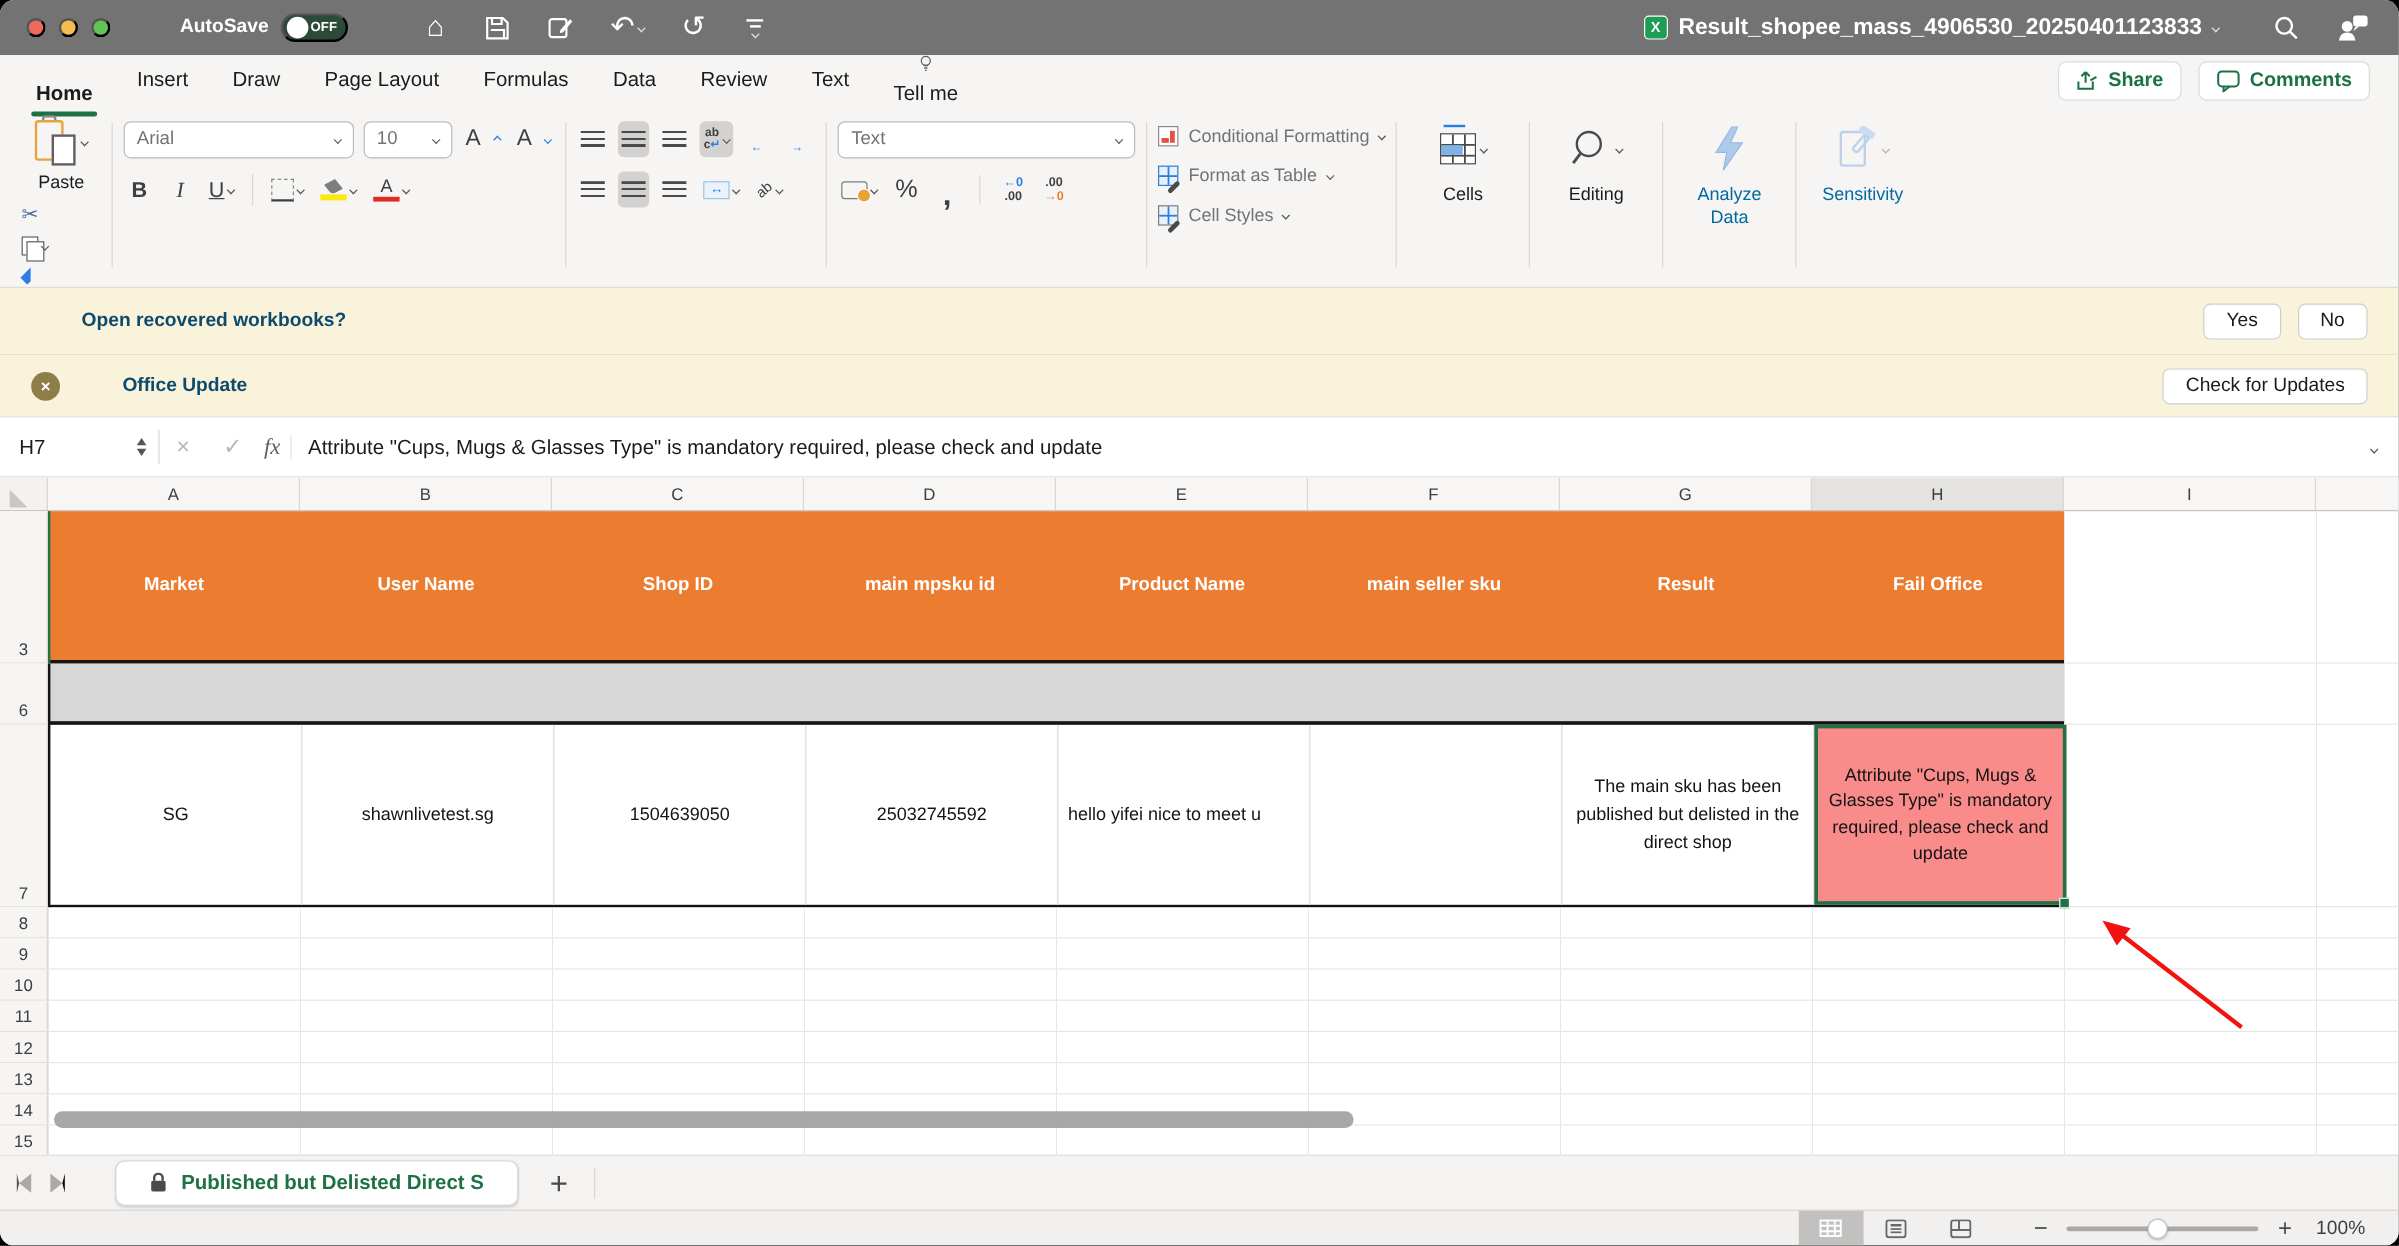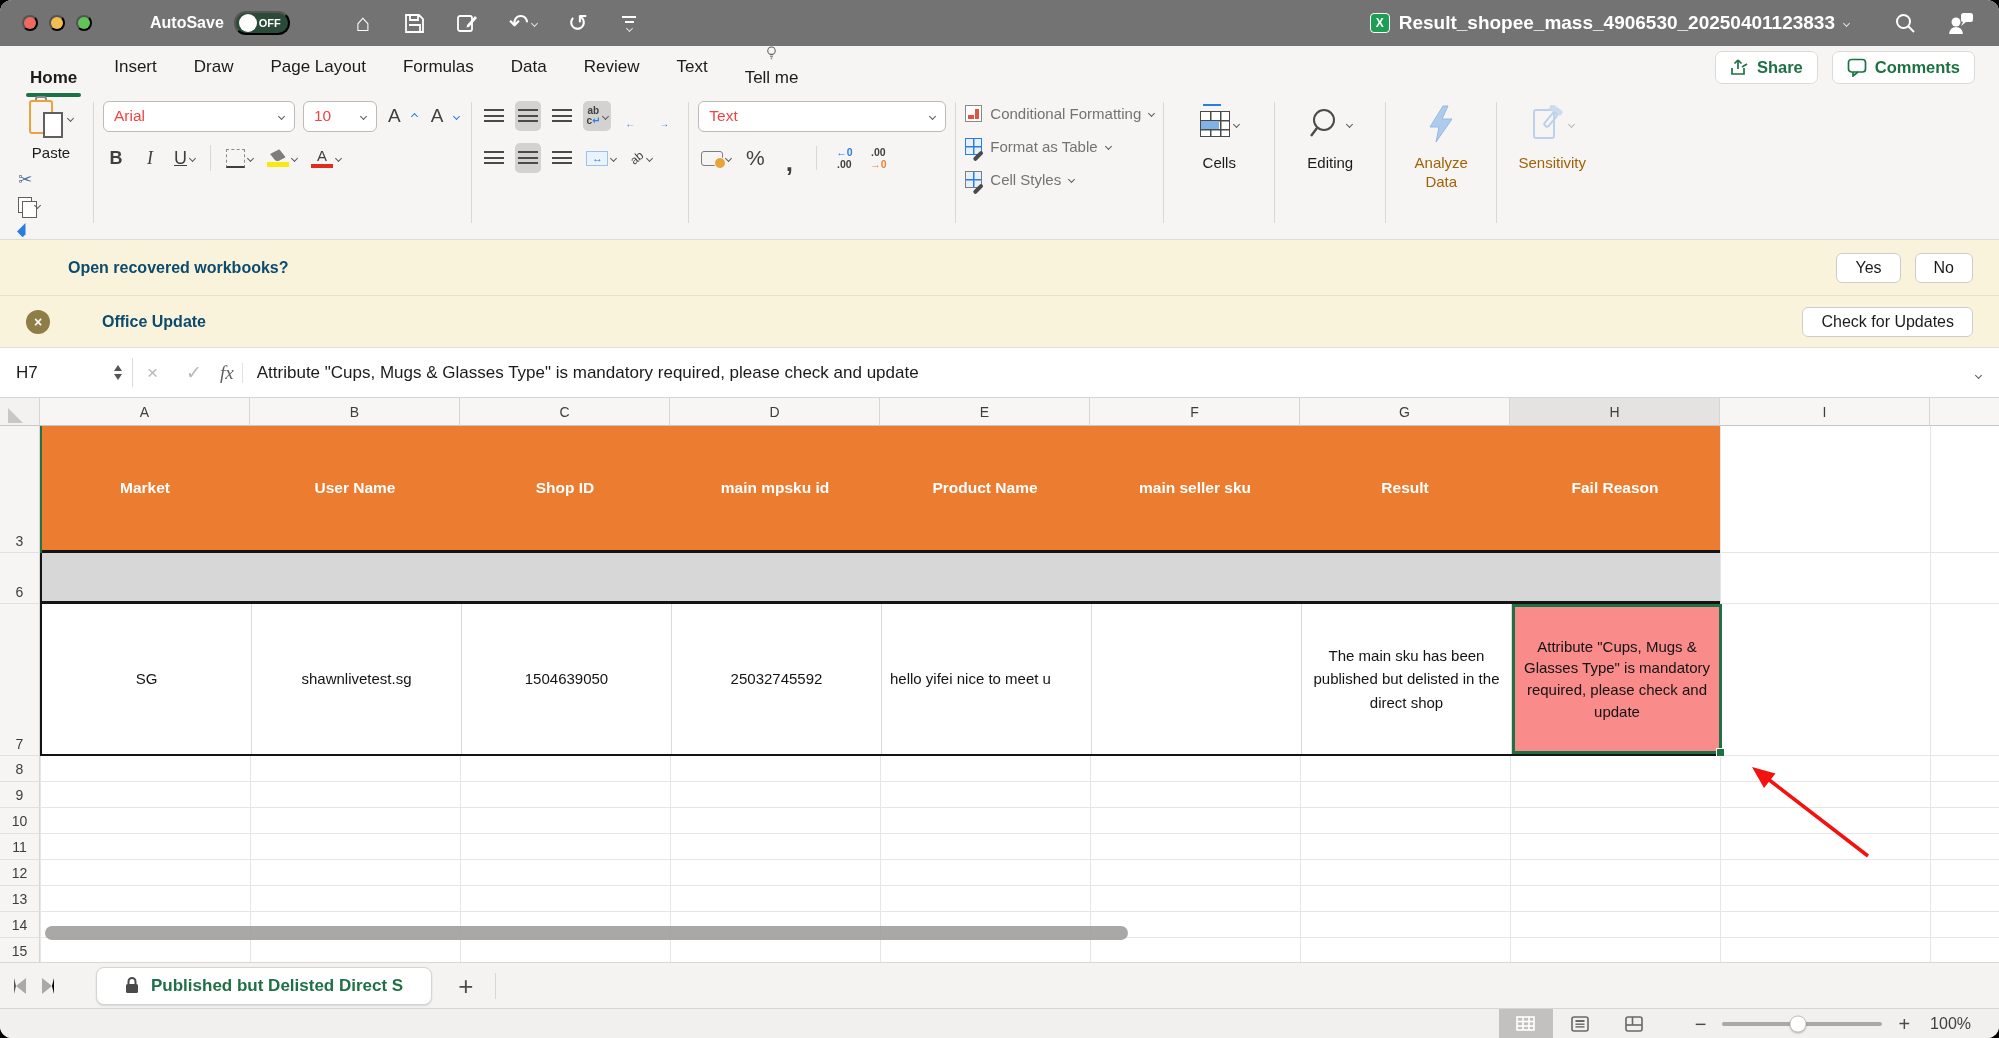"Arial" .combo { color: #ef4444 -> #737373 }
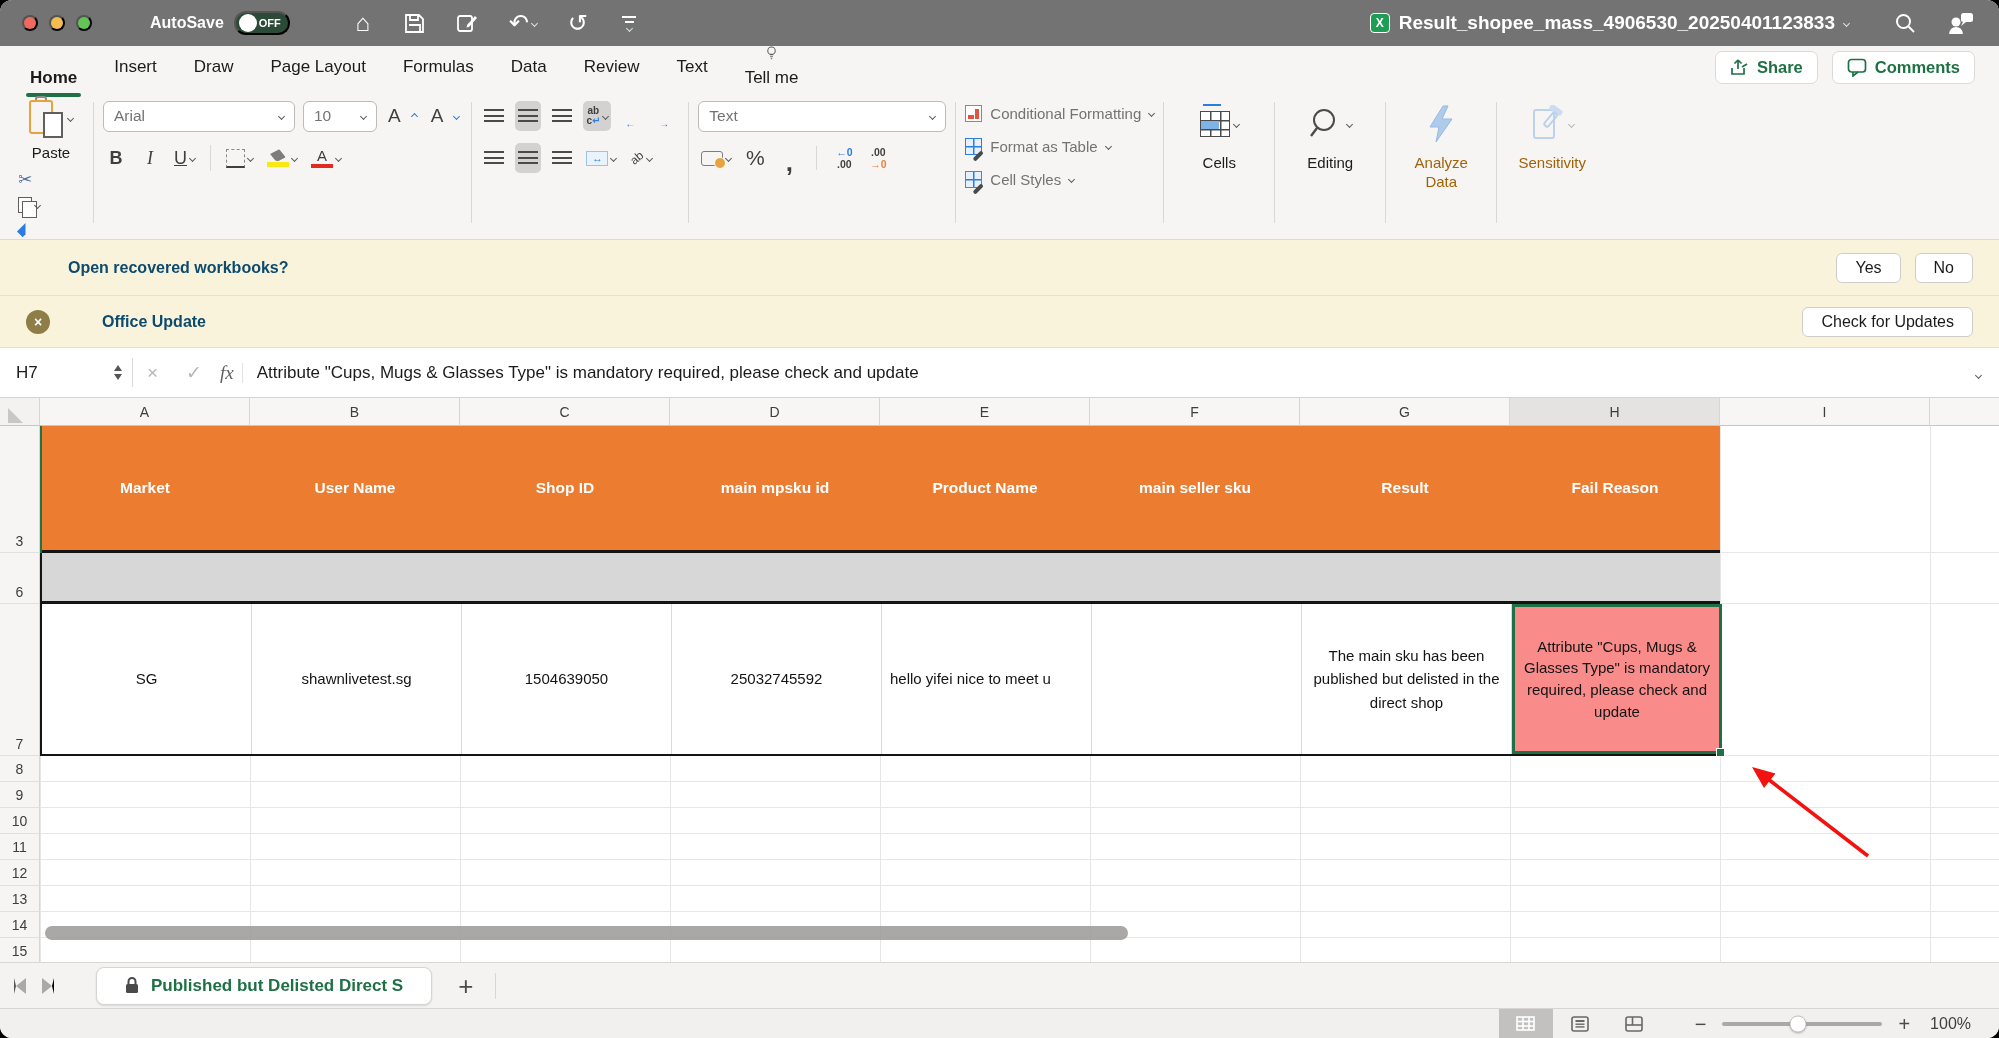"Analyze Data" .bigbtn.dis .lbl { color: #a16207 -> #0369a1 }
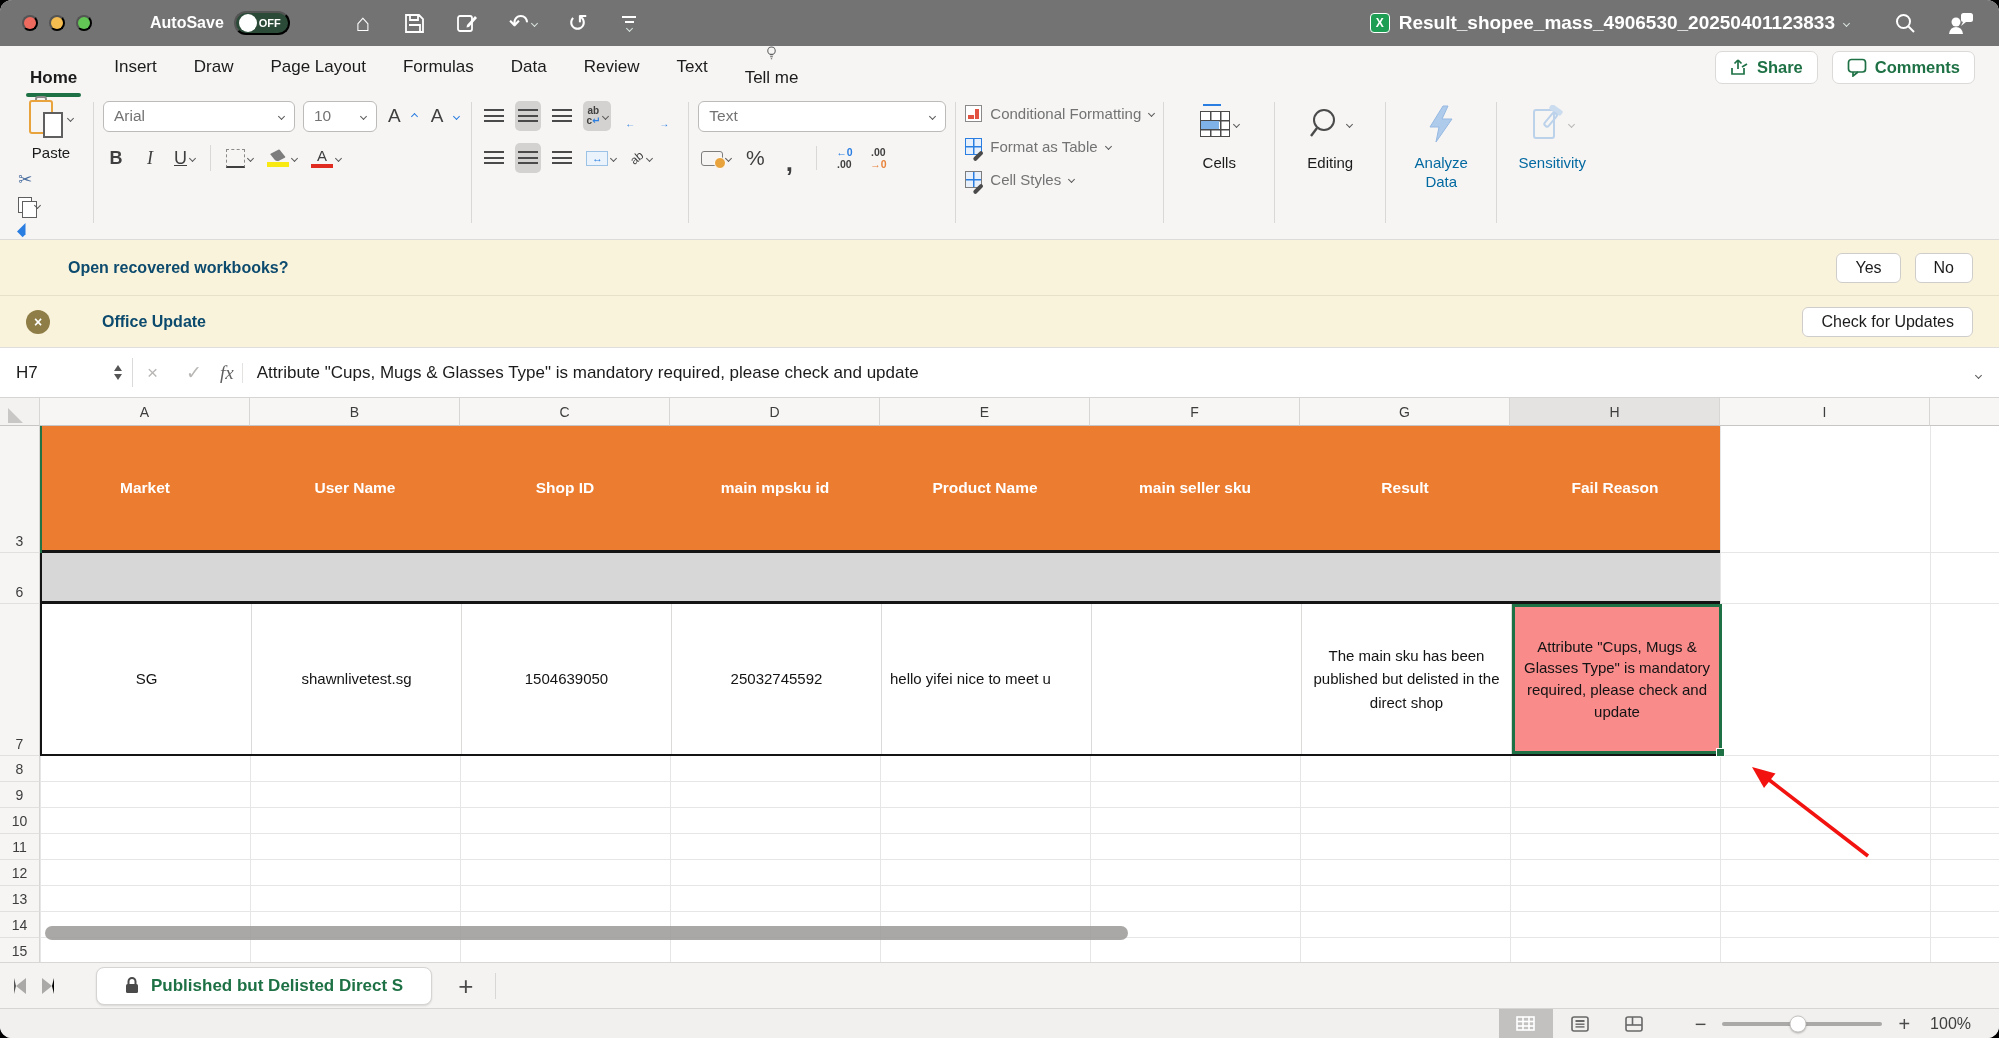"Fail Reason" div.hcell { text: Reason -> Office }
